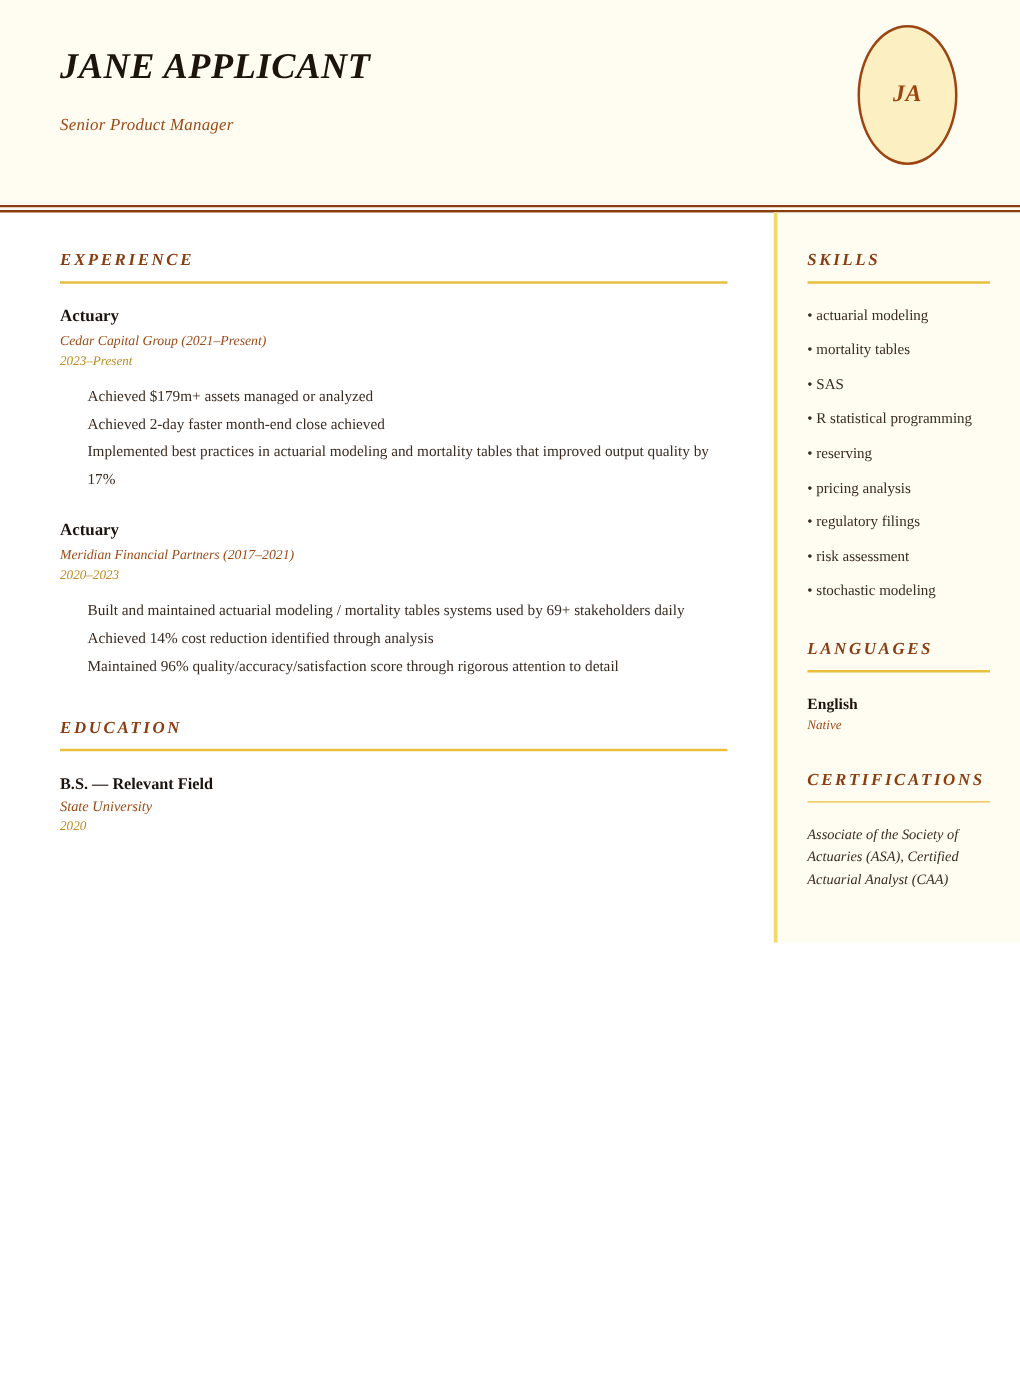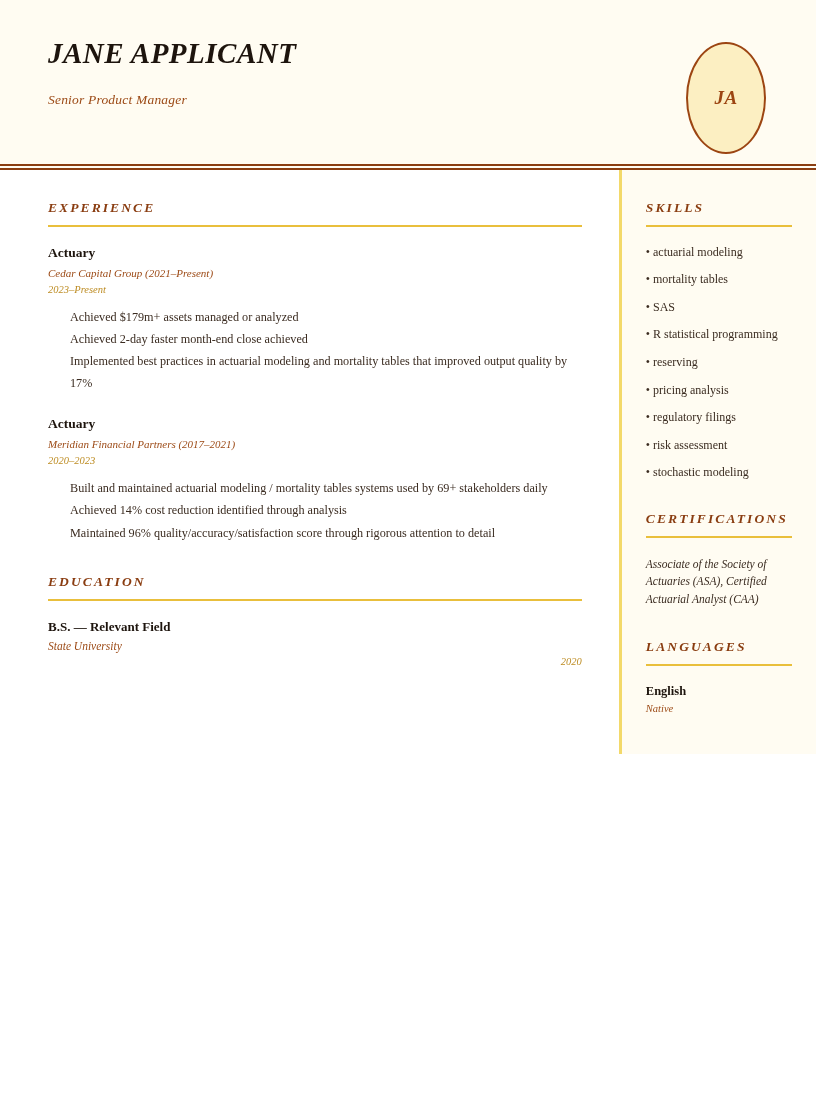"JA" .avatar { top: 42px -> 20px }
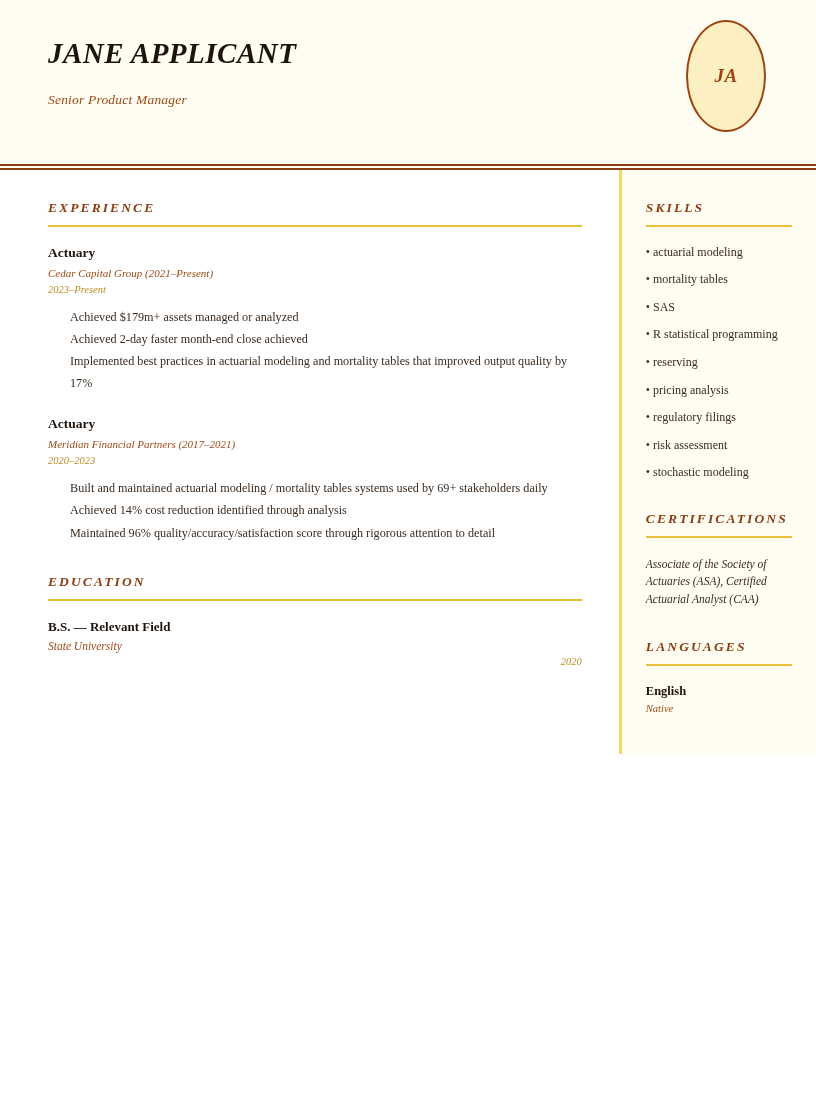"CERTIFICATIONS" div.section { order: before "LANGUAGES" -> after "LANGUAGES" }
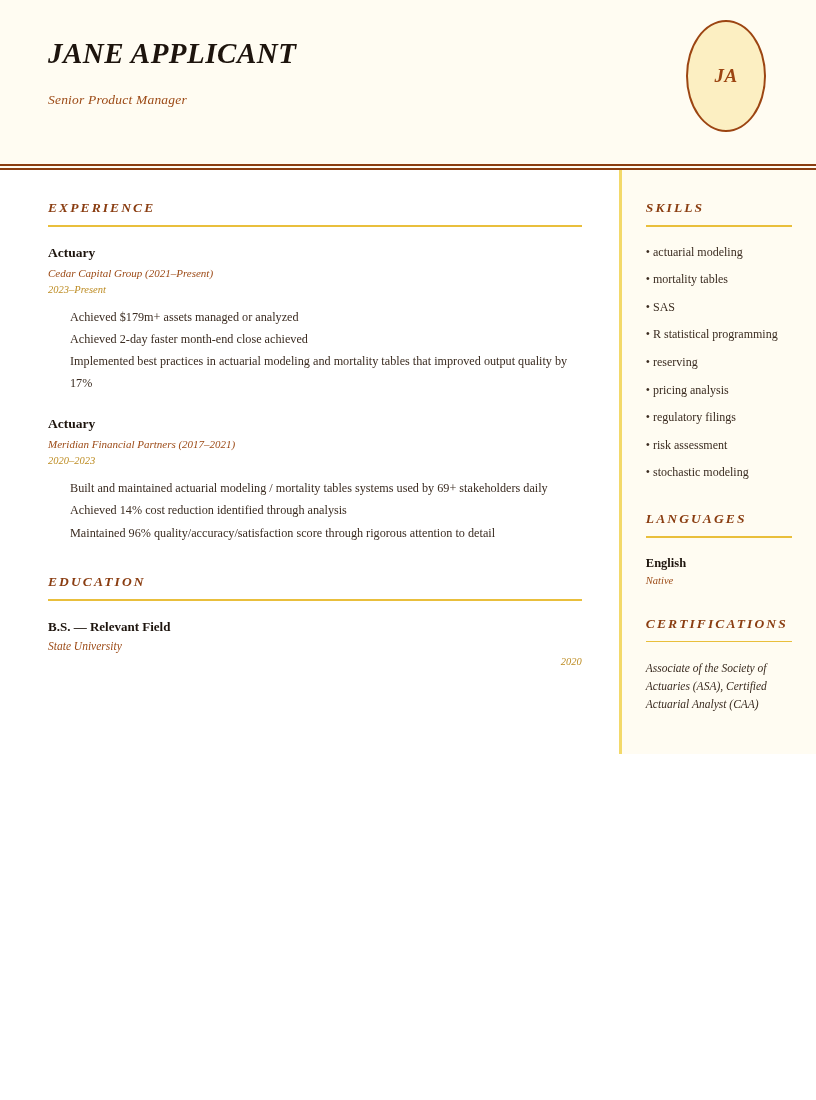"2020" .edu-year { text-align: right -> none }
